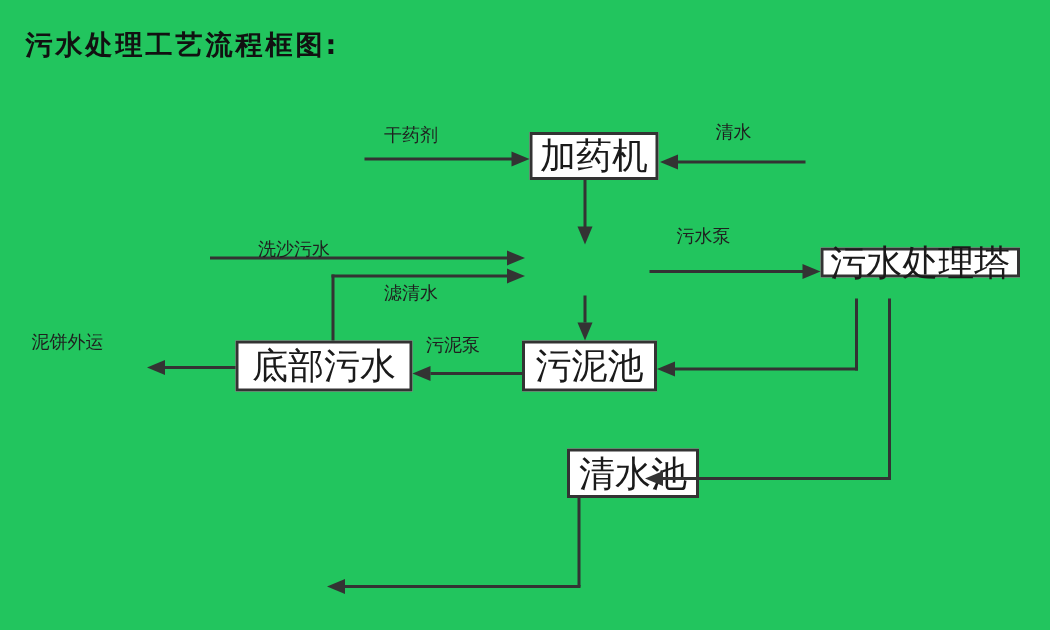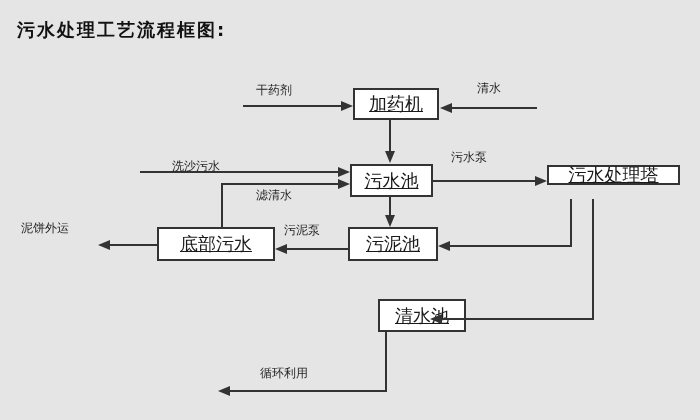"污水处理工艺流程框图:" .stage { background: #e5e5e5 -> #22c55e }
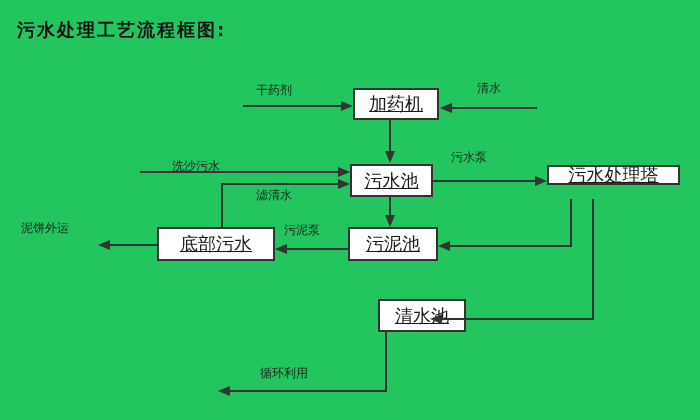"加药机" .node { font-size: 18px -> 24px; text-decoration: underline -> none }
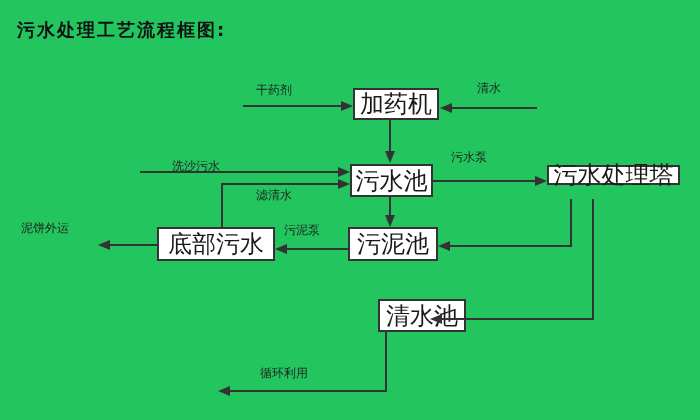"污水池" div.node { html: <div>污水池</div> -> none }
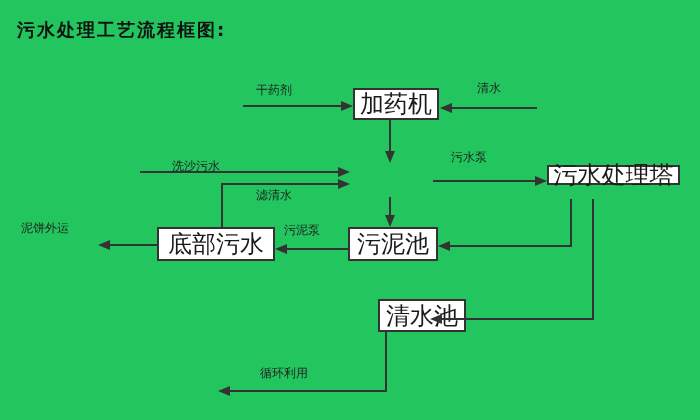"循环利用" div.lbl { html: <div>循环利用</div> -> none }
